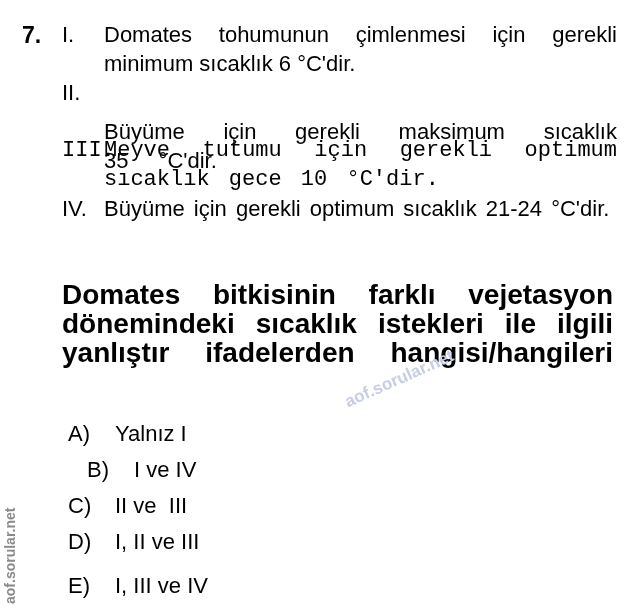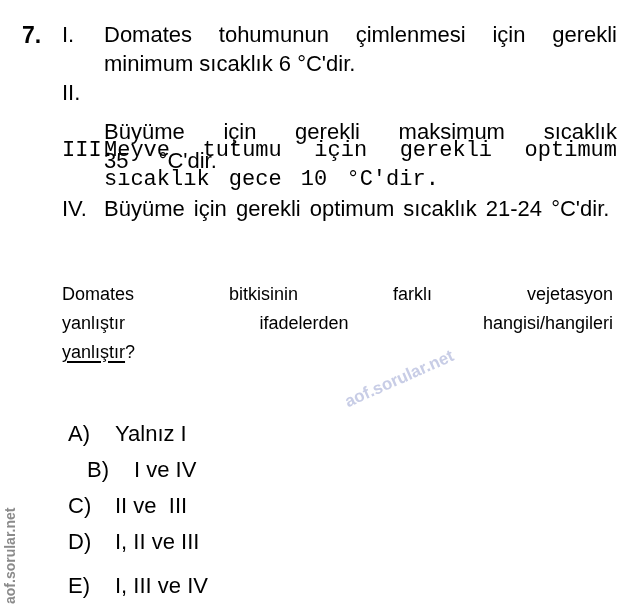"Domates bitkisinin farklı vejetasyon" .question { font-size: 18px -> 28px; font-weight: normal -> bold }
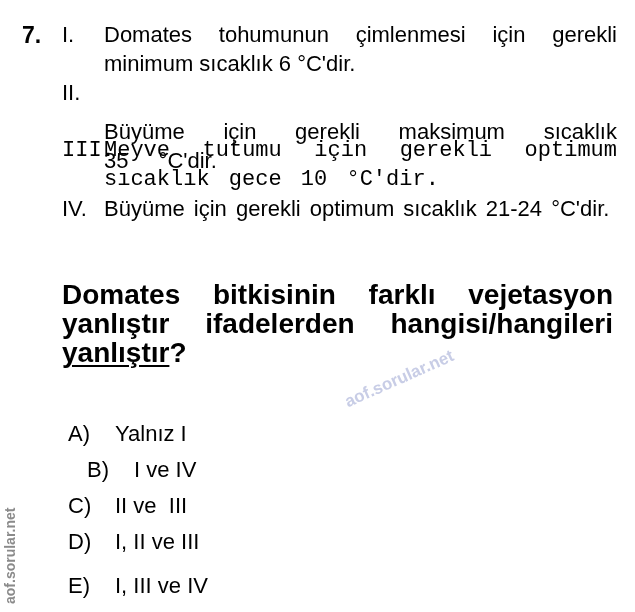"dönemindeki sıcaklık istekleri ile" span.line { html: none -> <span>dönemindeki sıcaklık istekleri ile ilgili</span> }
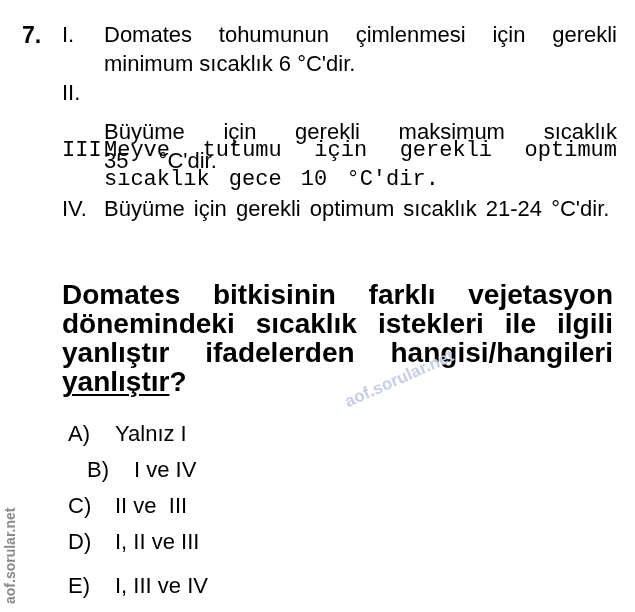"yanlıştır?" span.line { html: <span><u>yanlıştır</u><span>?</span></span> -> none }
